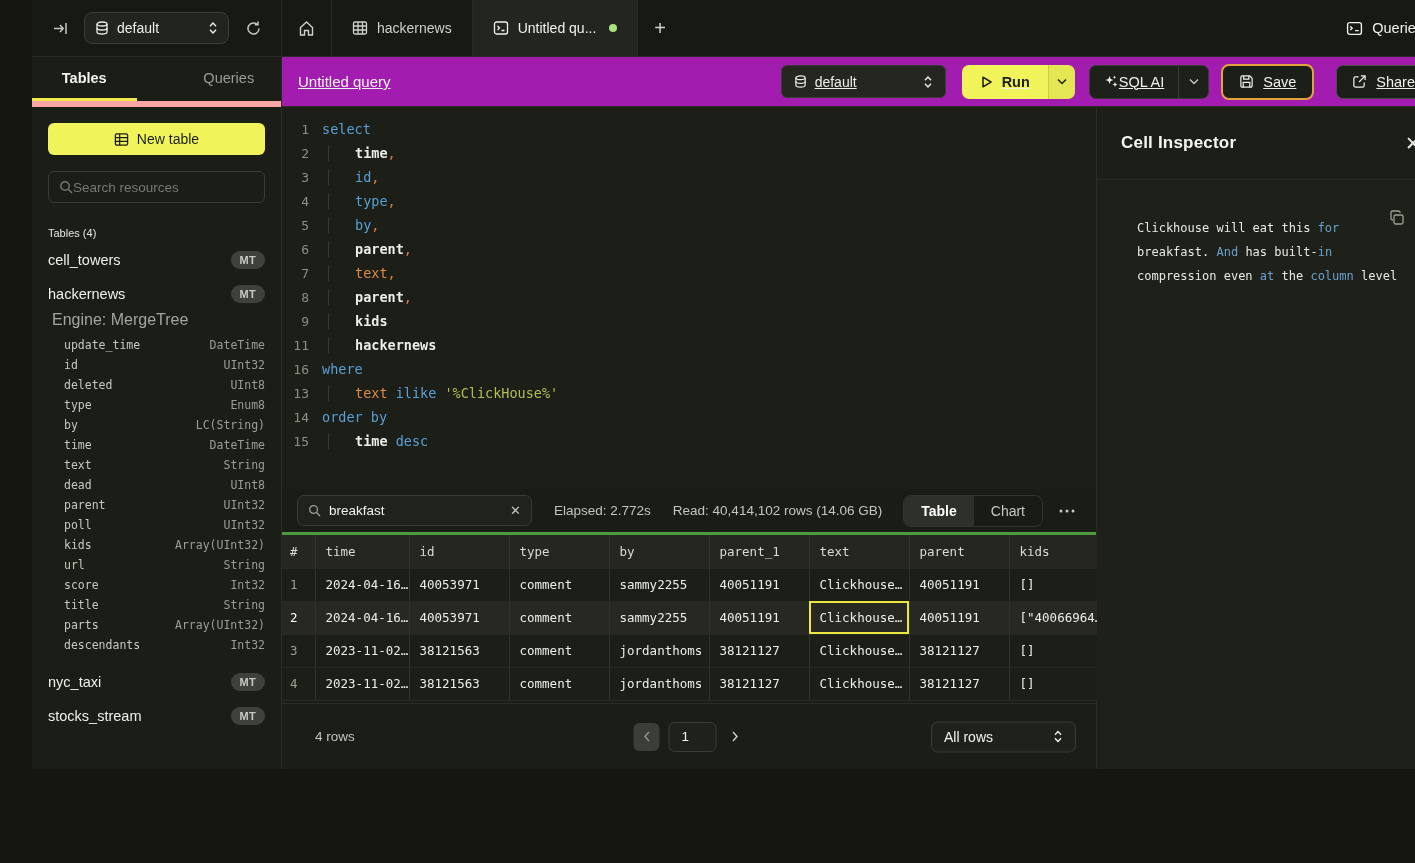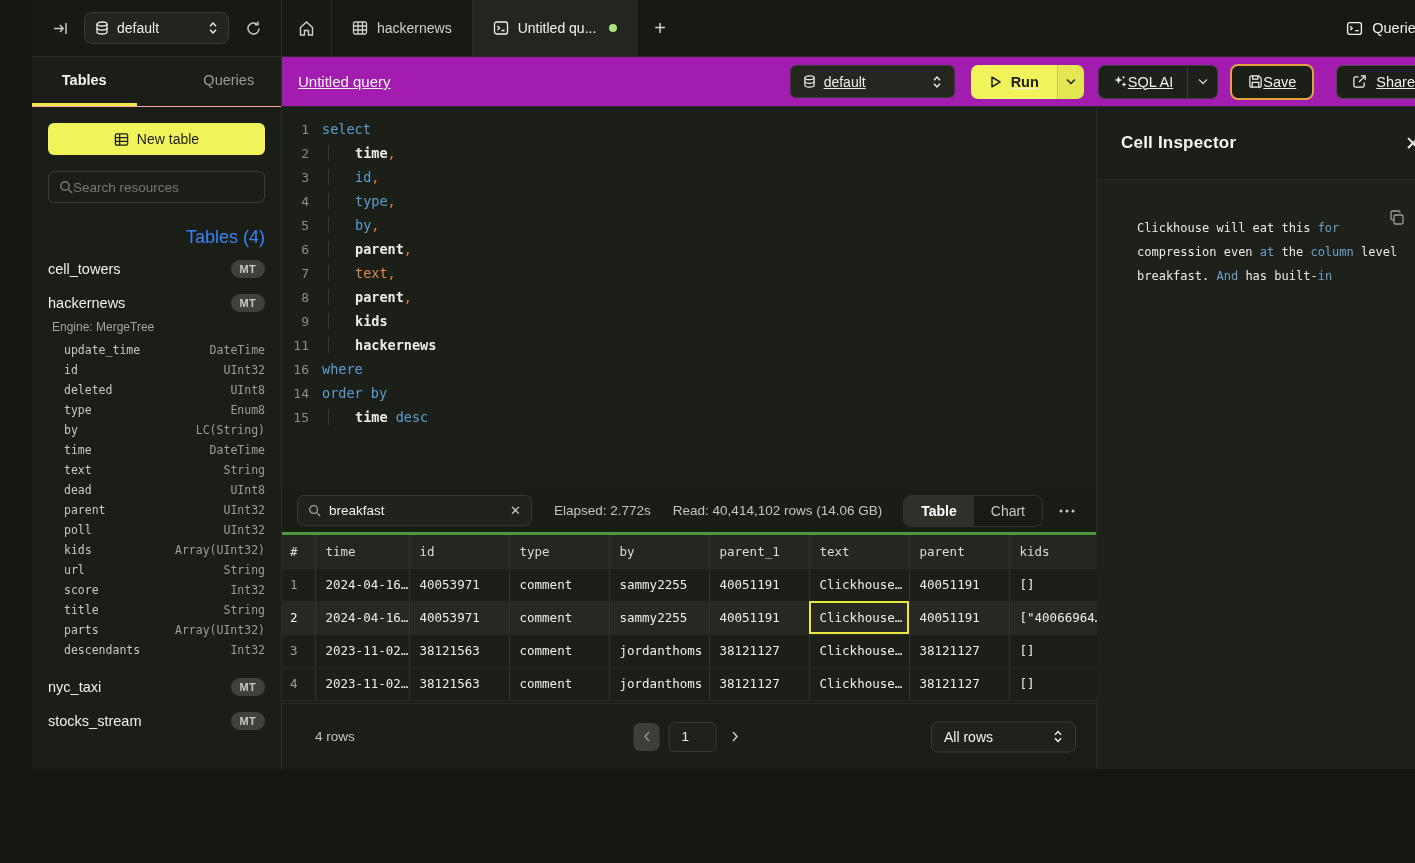"Tables" .side-tabs { border-bottom: 1px solid #fca5a5 -> 6px solid #fca5a5 }
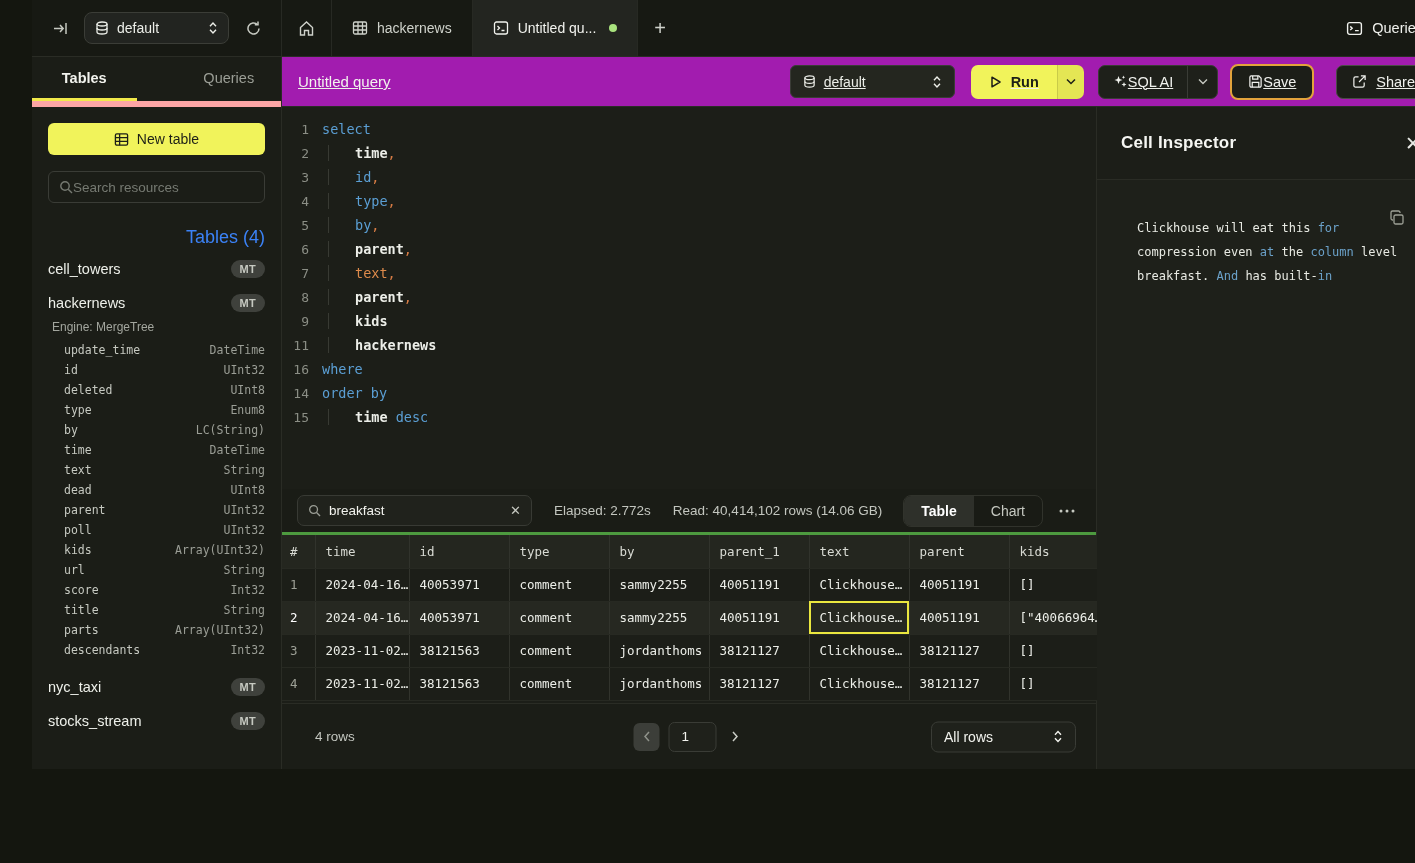"Save" .save-btn { gap: none -> 9px }
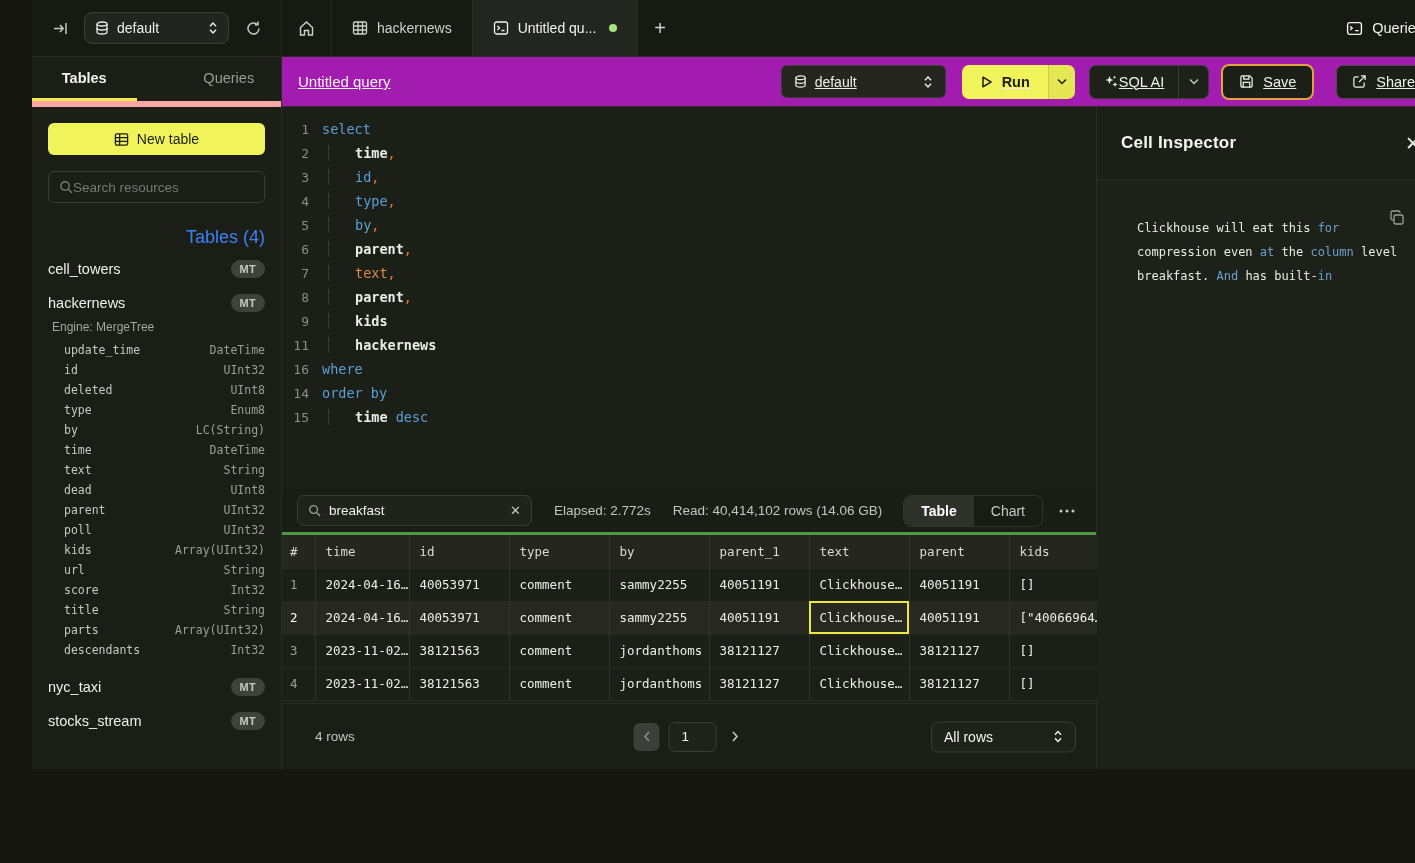"Tables (4)" .section-label { color: #3b82f6 -> #e5e5e5; font-size: 18px -> 11px; text-align: right -> none }
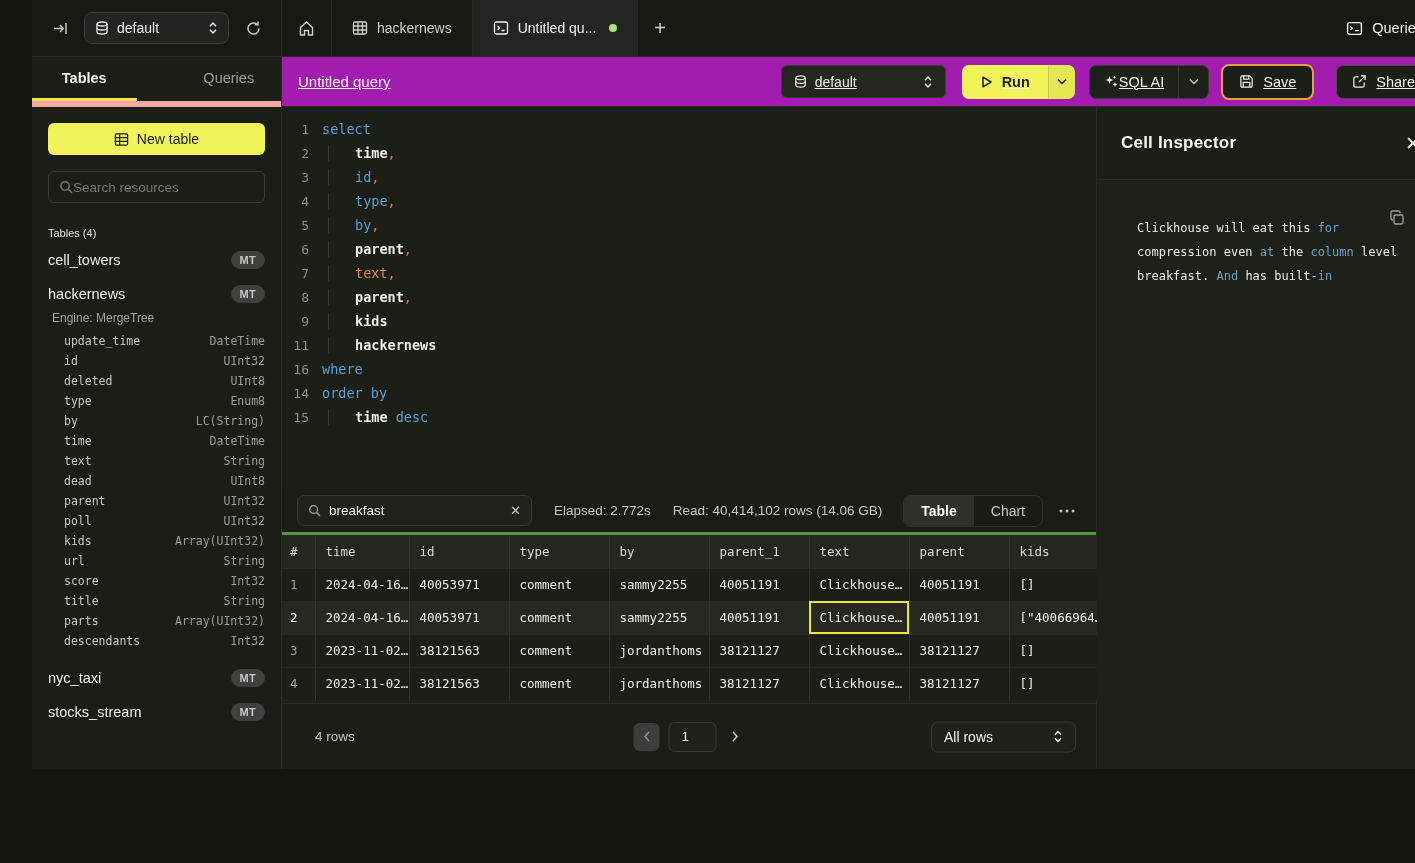"compression even at the column" div.insp-line { order: before "breakfast. And has built-in" -> after "breakfast. And has built-in" }
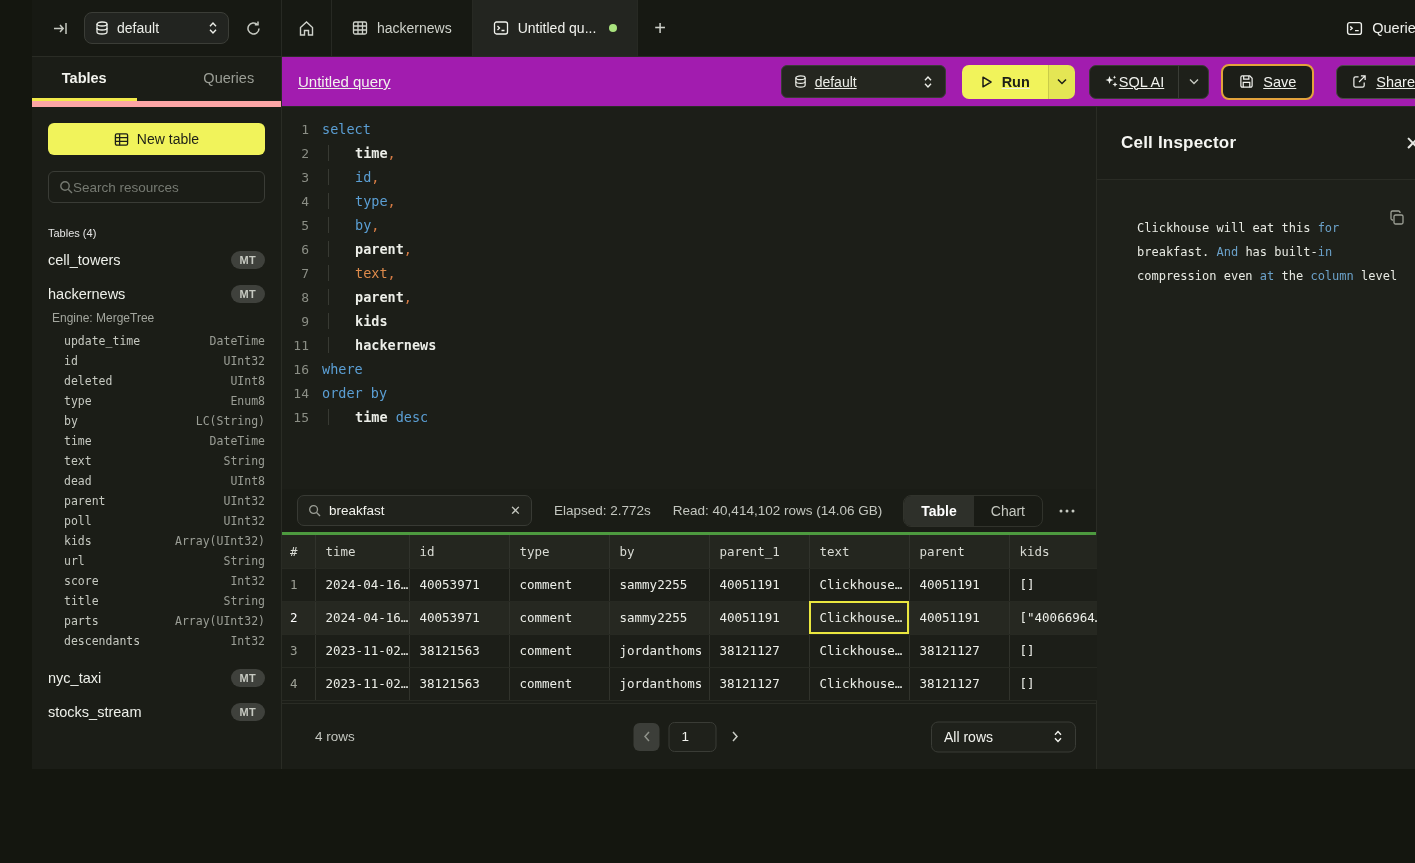"Engine: MergeTree" .engine-line { font-size: 12px -> 16px }
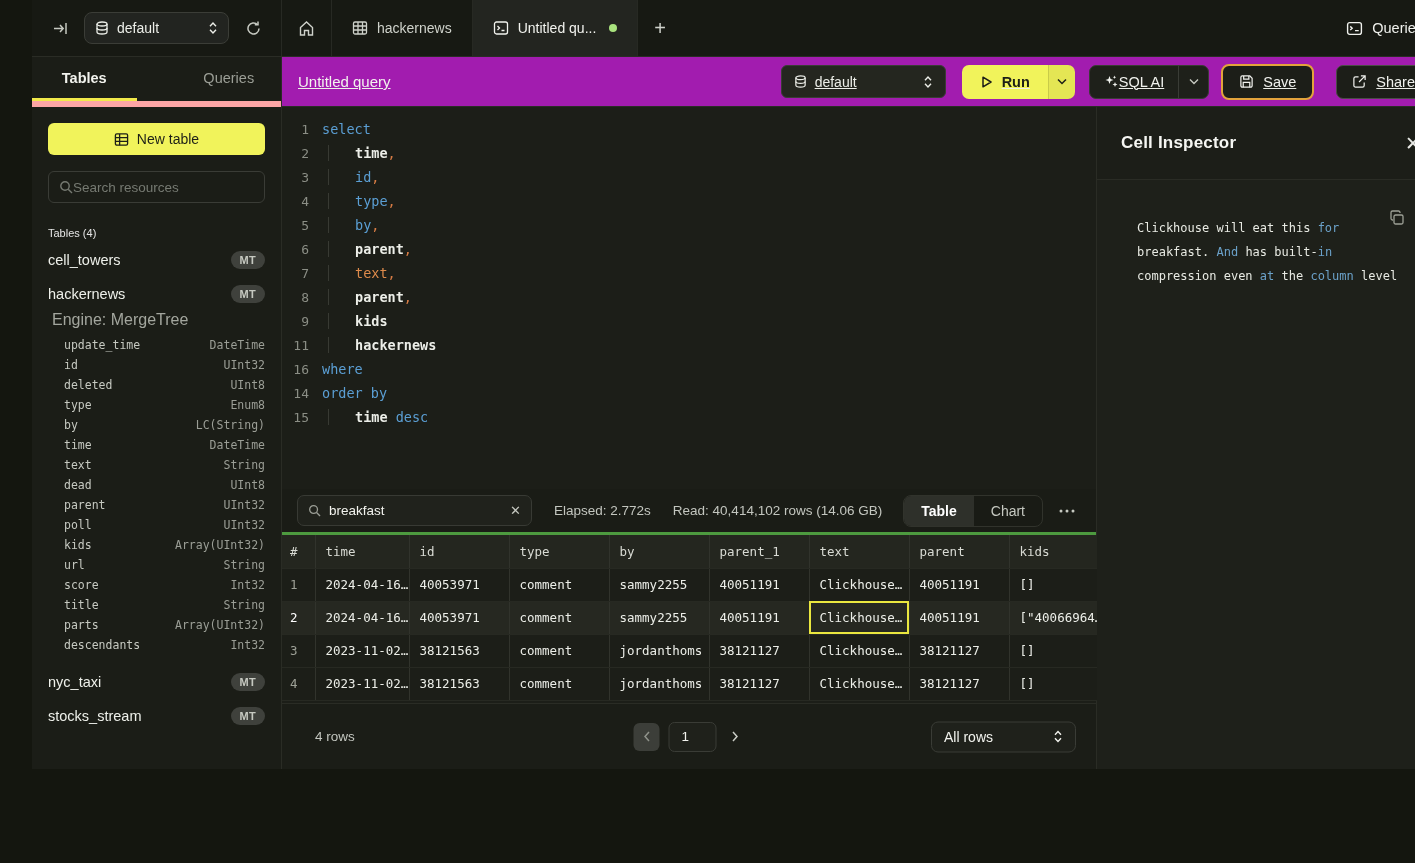"13" div.code-line { html: none -> <div> <span>13</span> <span><span>text</span><span> </span><span>ilike</span><span> </span><span>'%ClickHouse%'</span></span> </div> }
